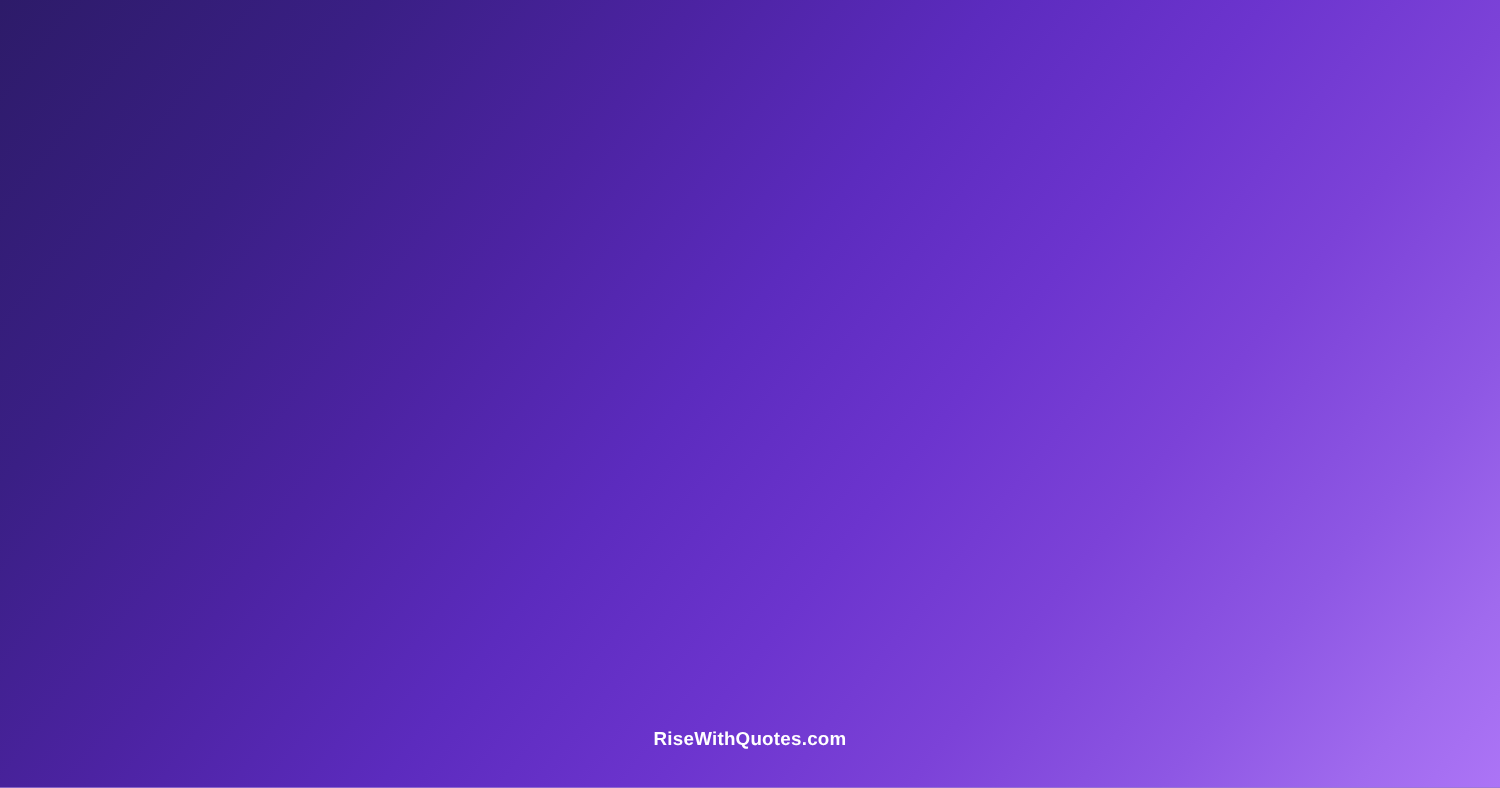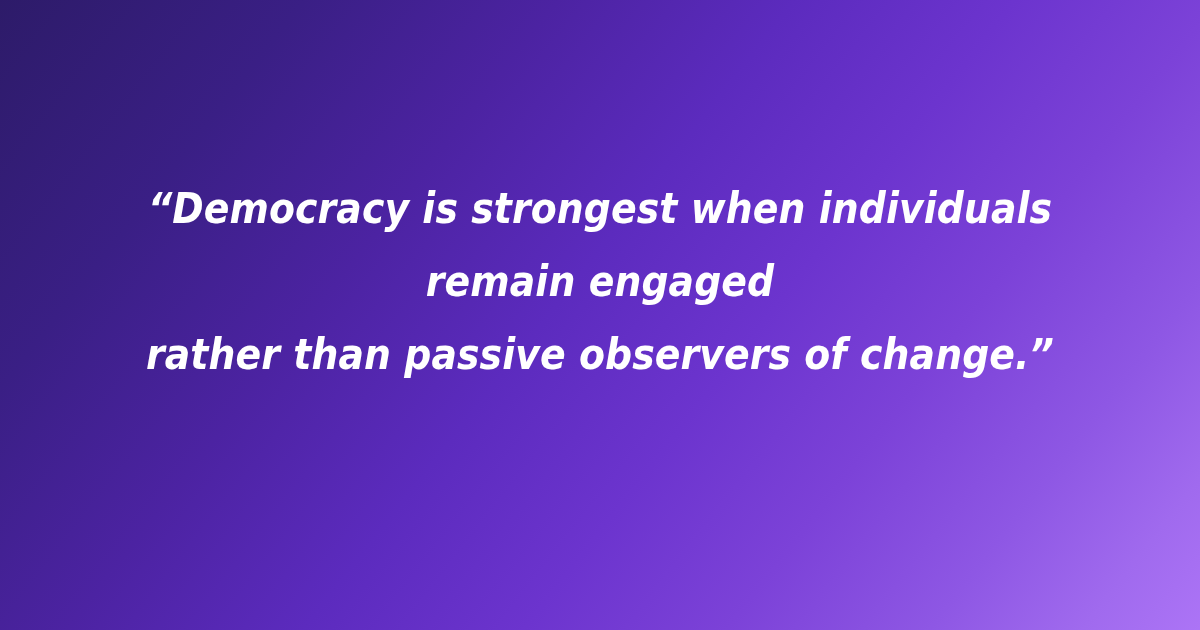"“Democracy is strongest when individuals" div.quote-block { html: <div> <p>“Democracy is strongest when individuals remain engaged rather than passive observers of change.”</p> </div> -> none }
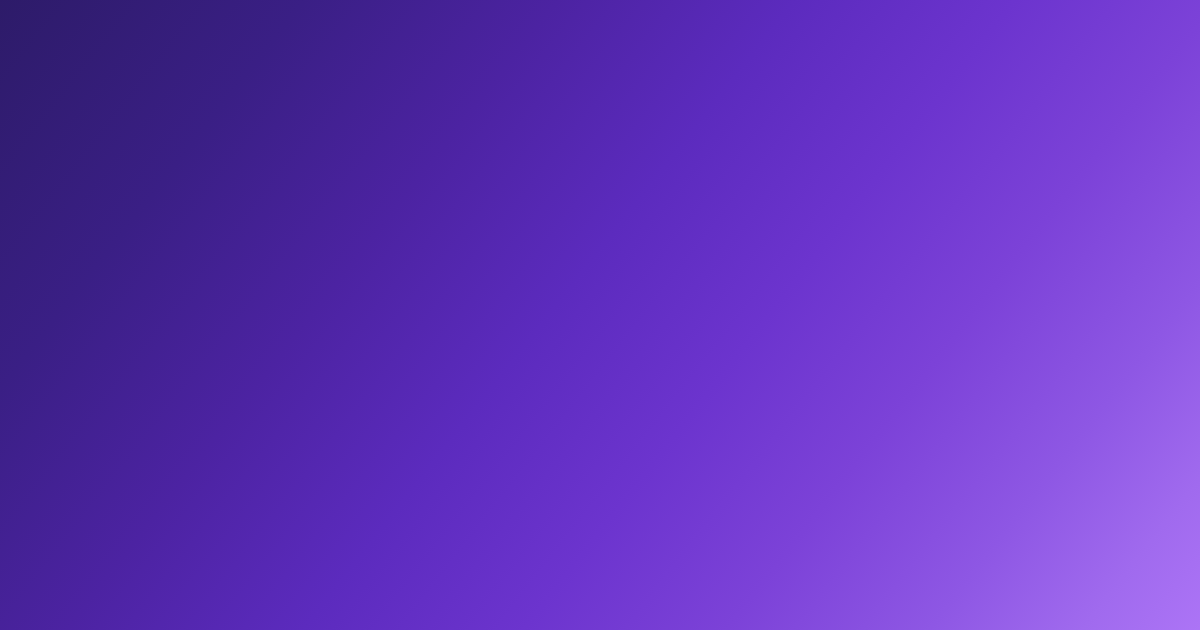"RiseWithQuotes.com" div.footer { html: none -> <div> <span>RiseWithQuotes.com</span> </div> }
